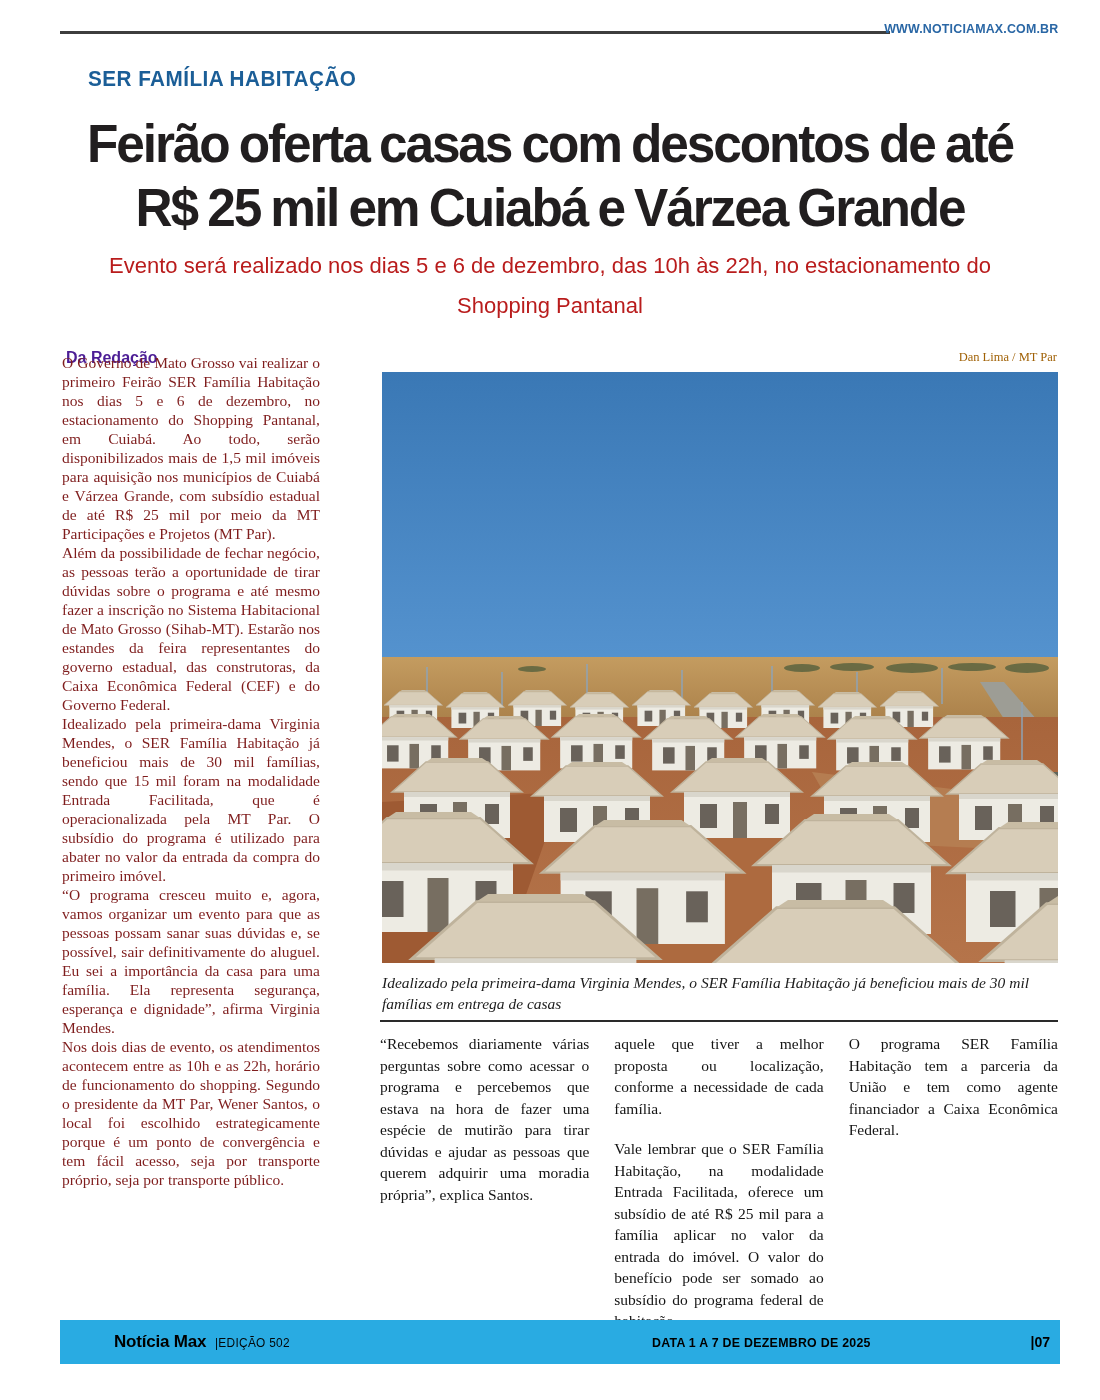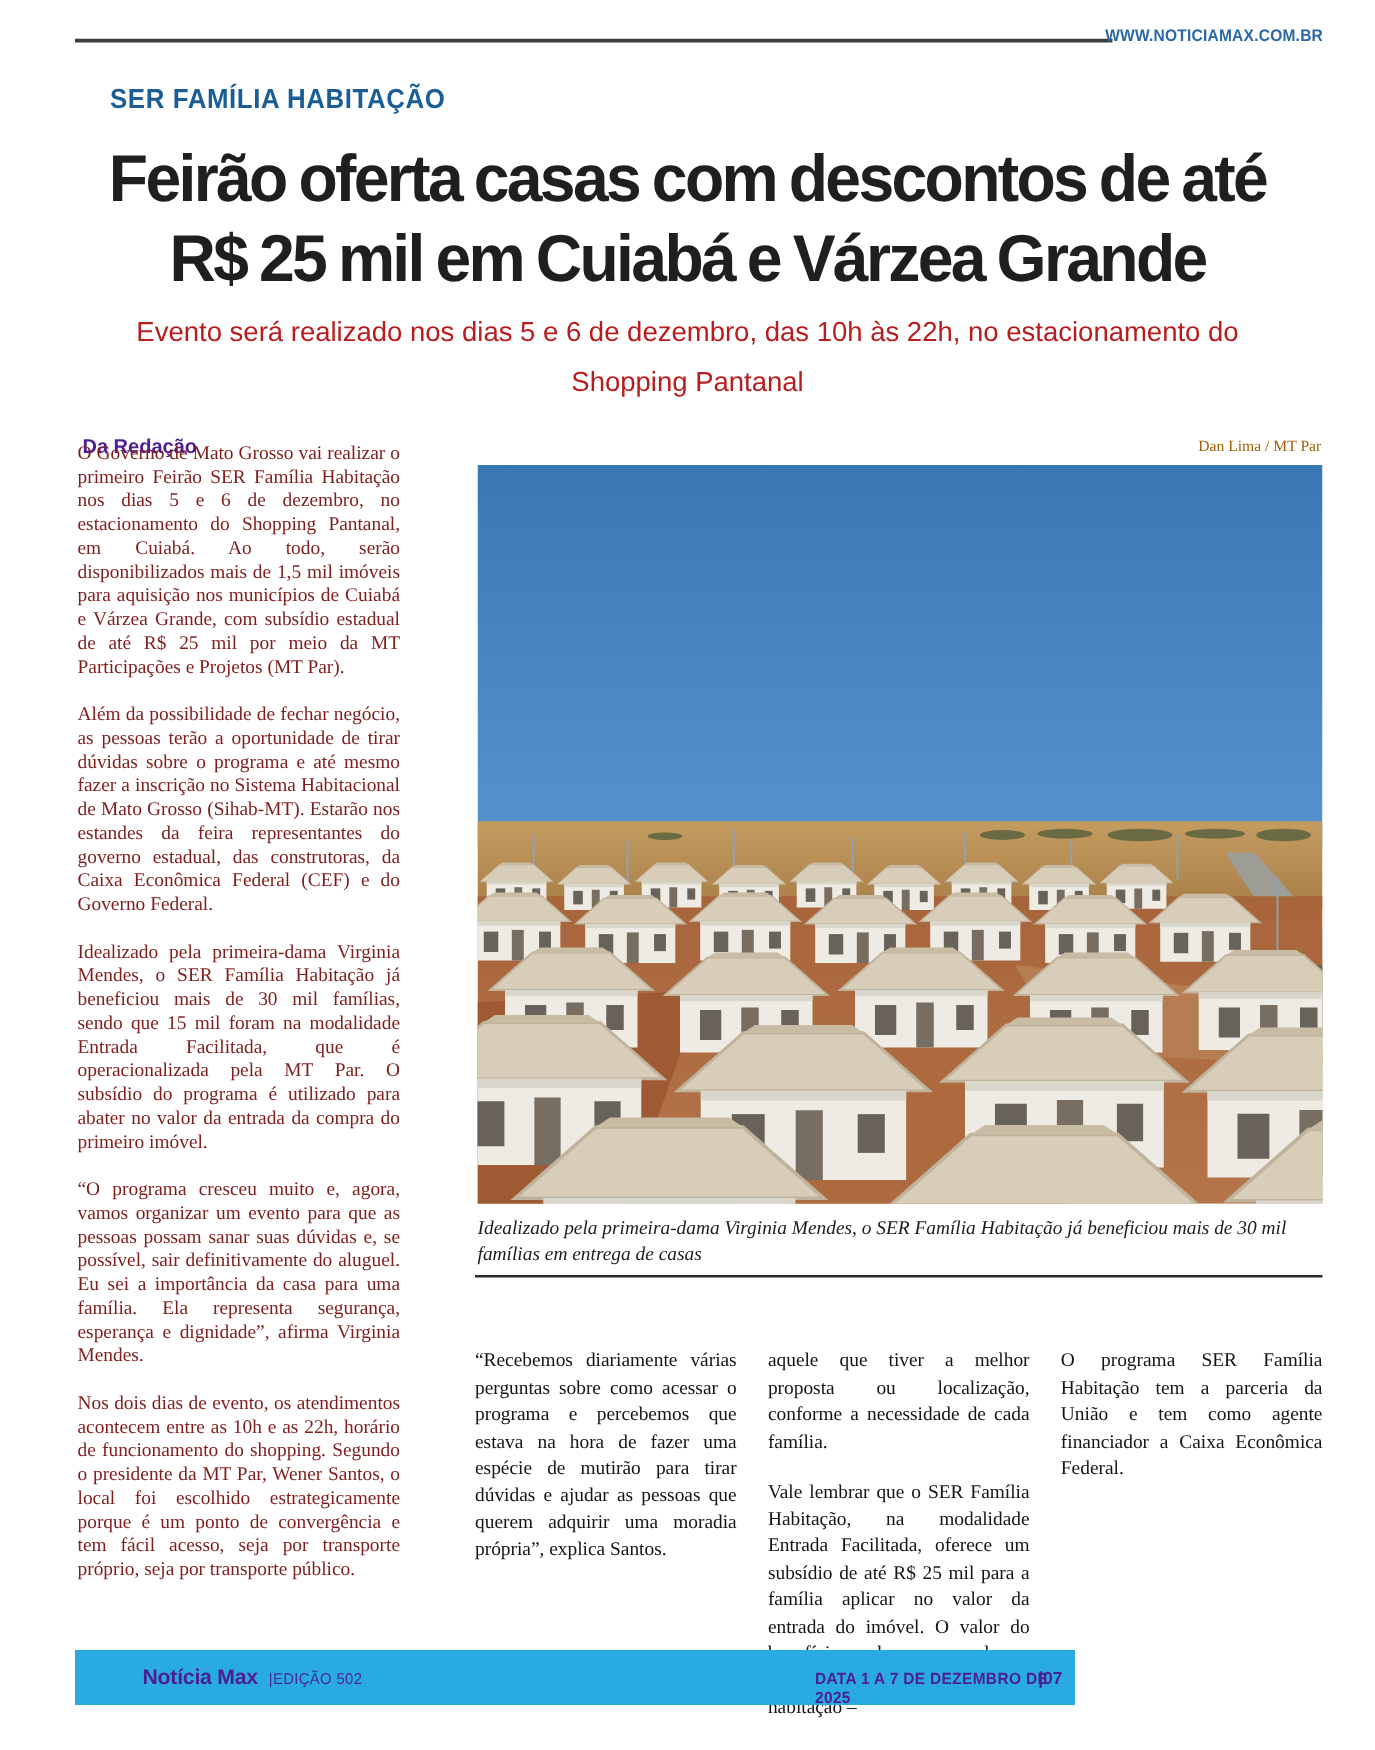"Além da possibilidade de fechar" .left-col p + p { margin-top: 19px -> none }
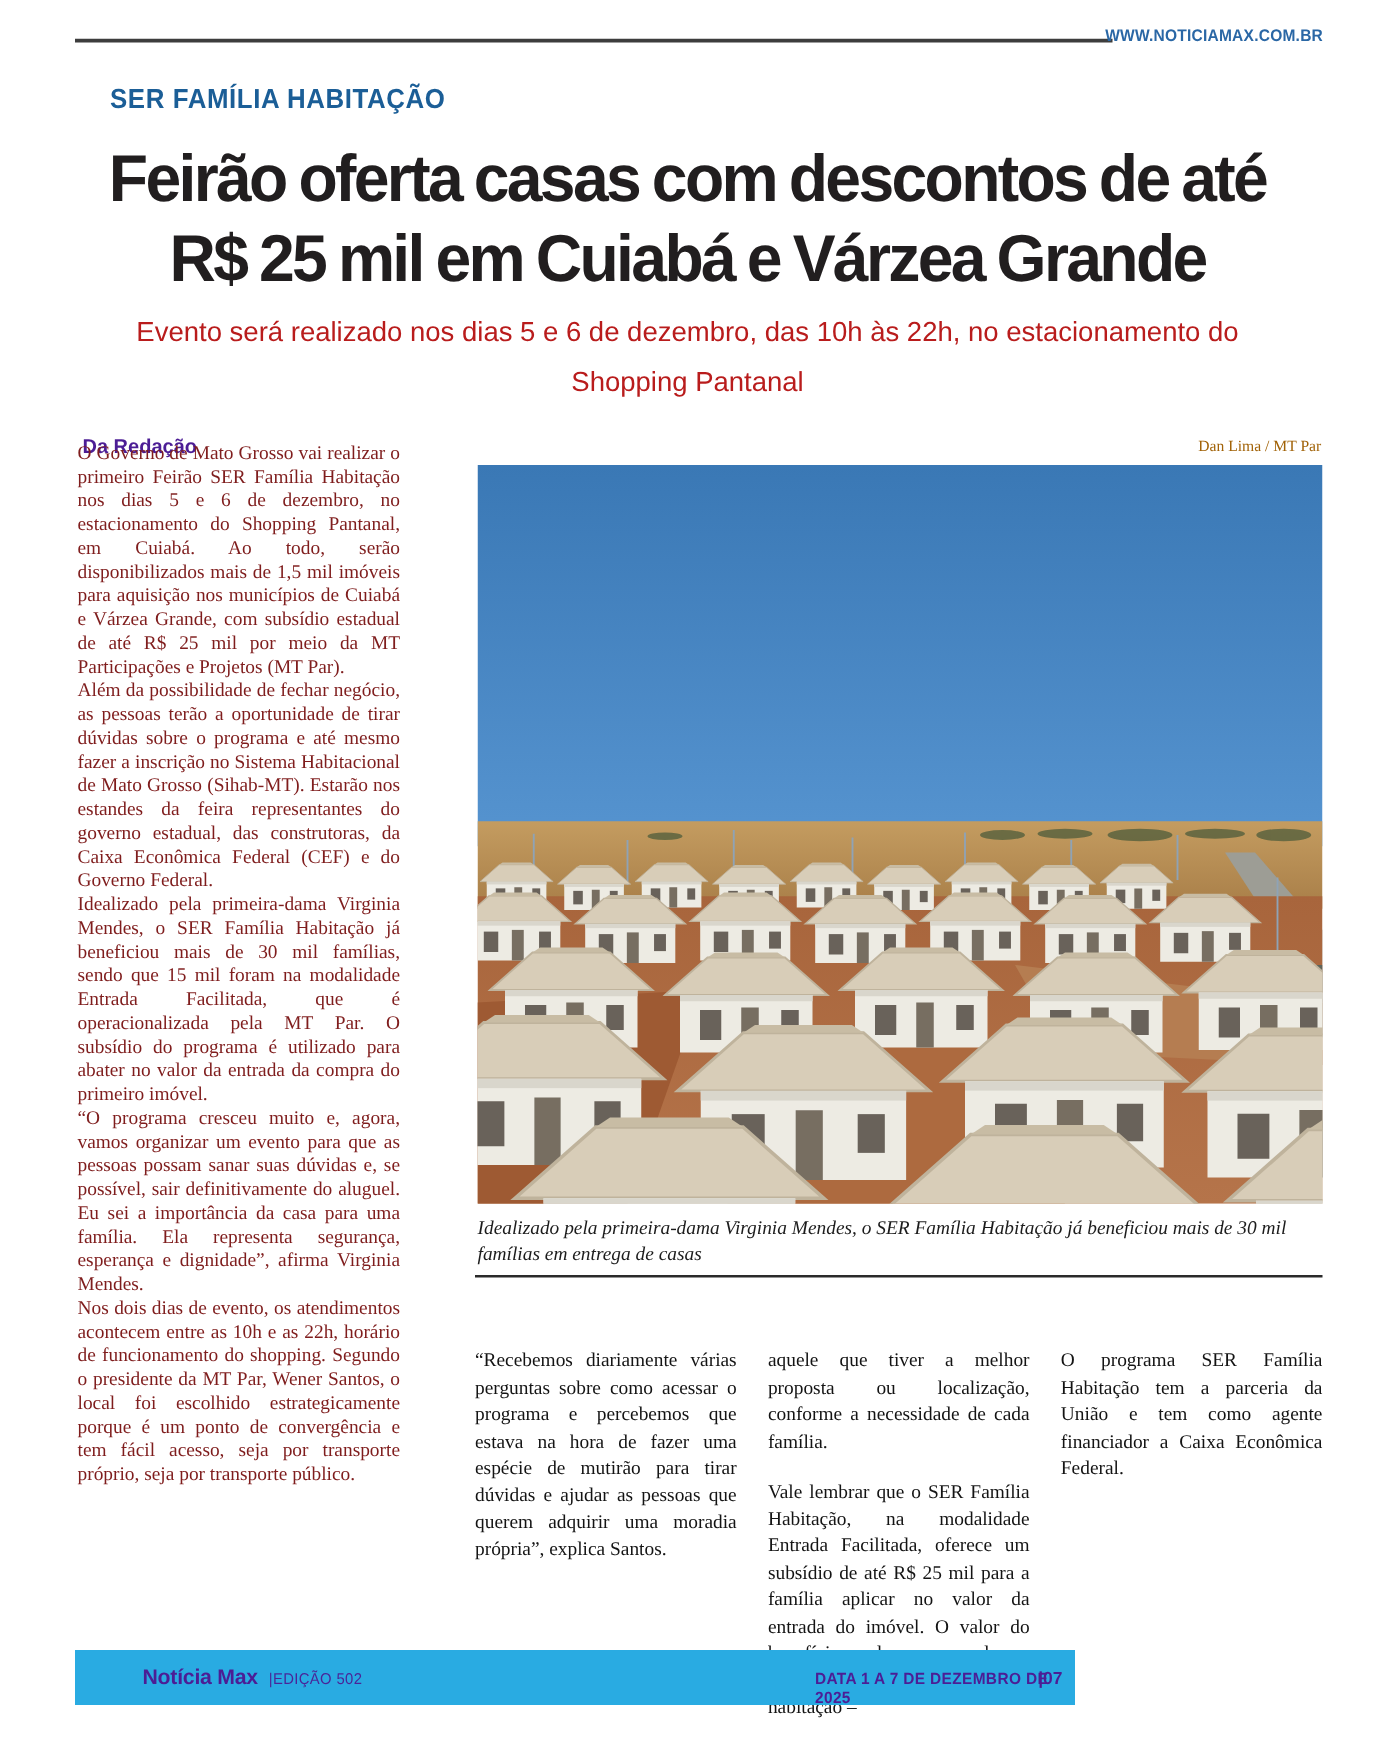"“Recebemos diariamente várias perguntas" .bcol { margin-top: 45px -> none }
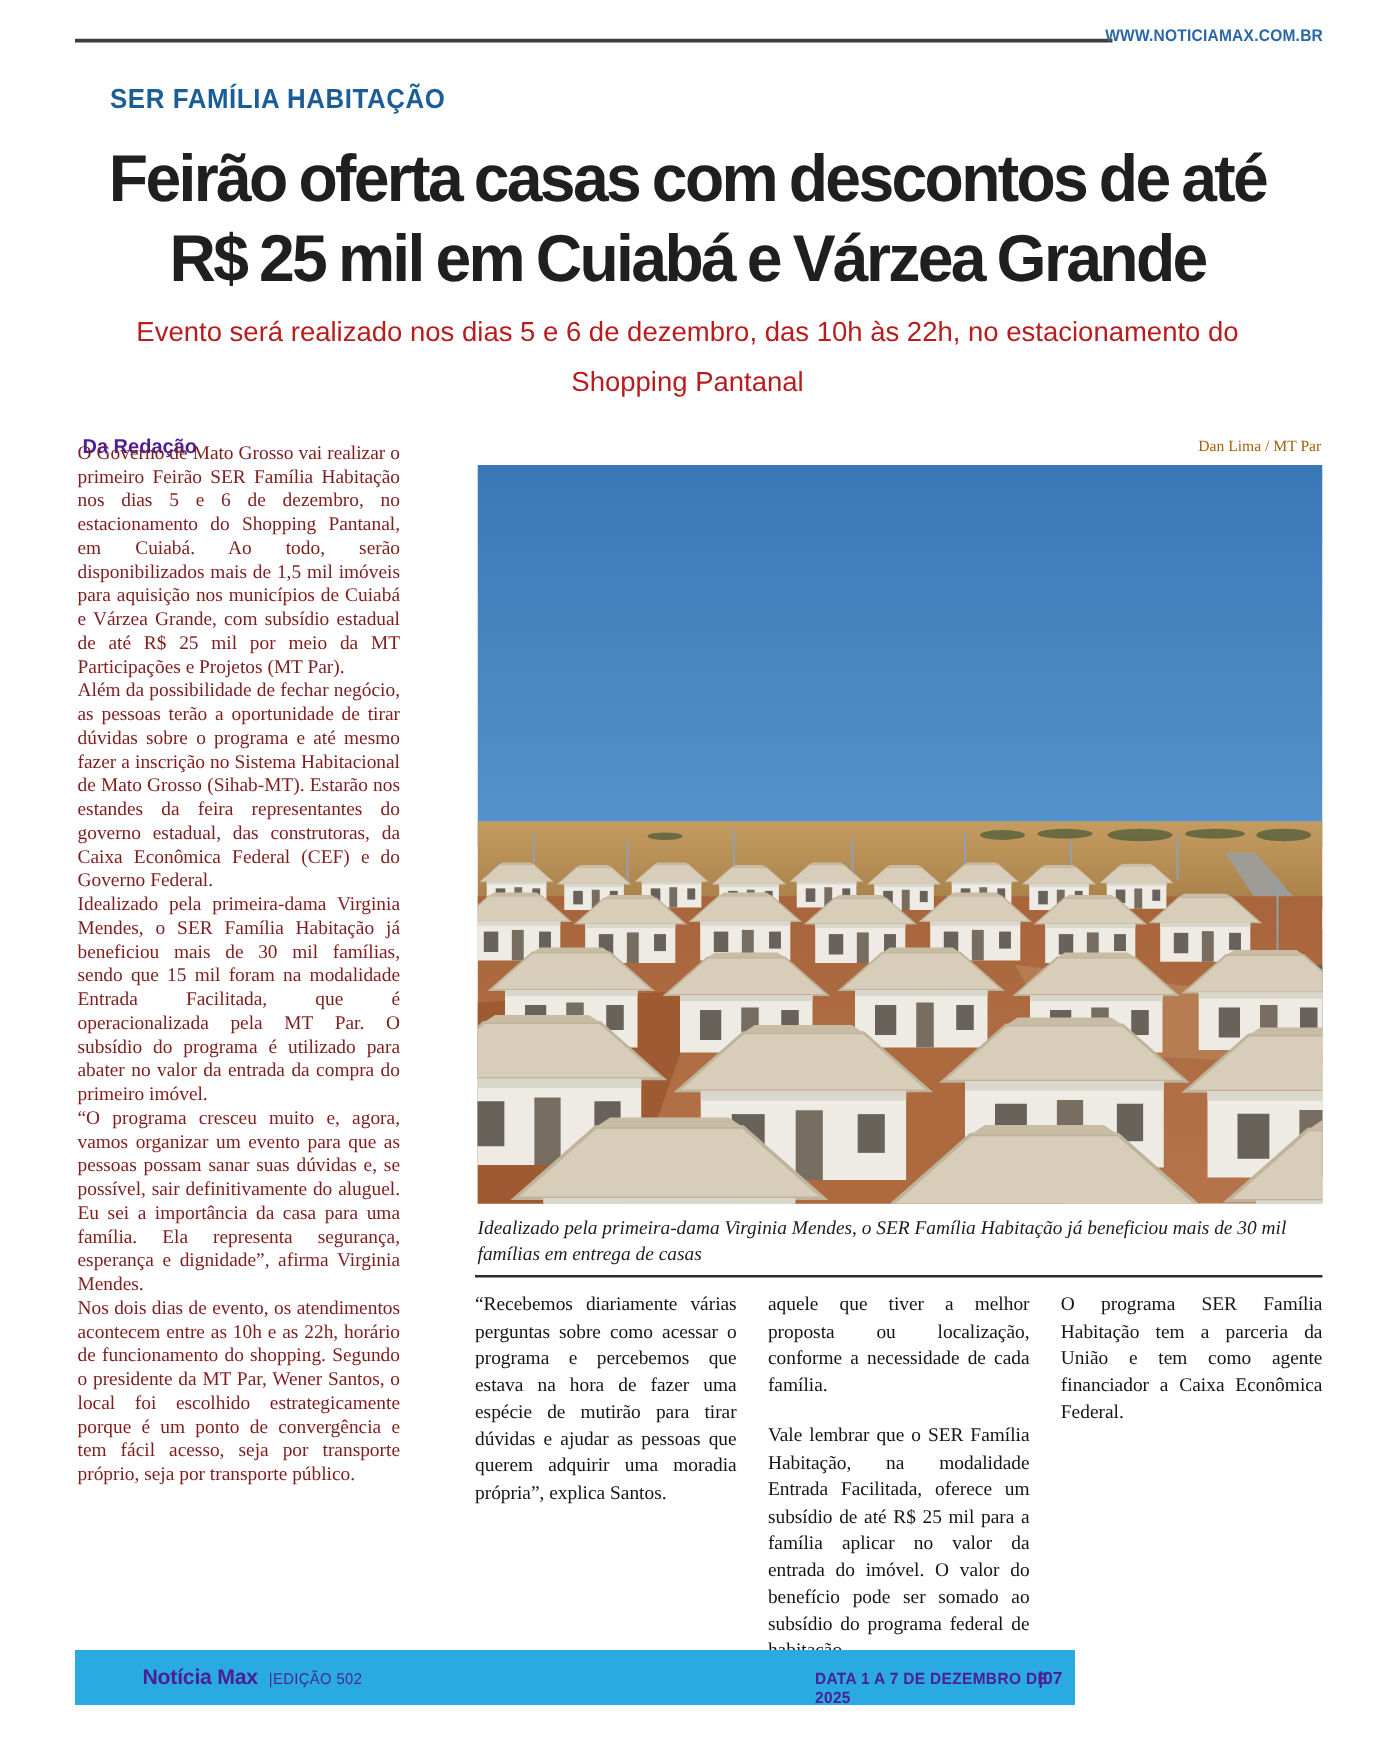"Notícia Max" .footer-bar { color: #4c1d95 -> #000000; width: 800px -> 1000px }
